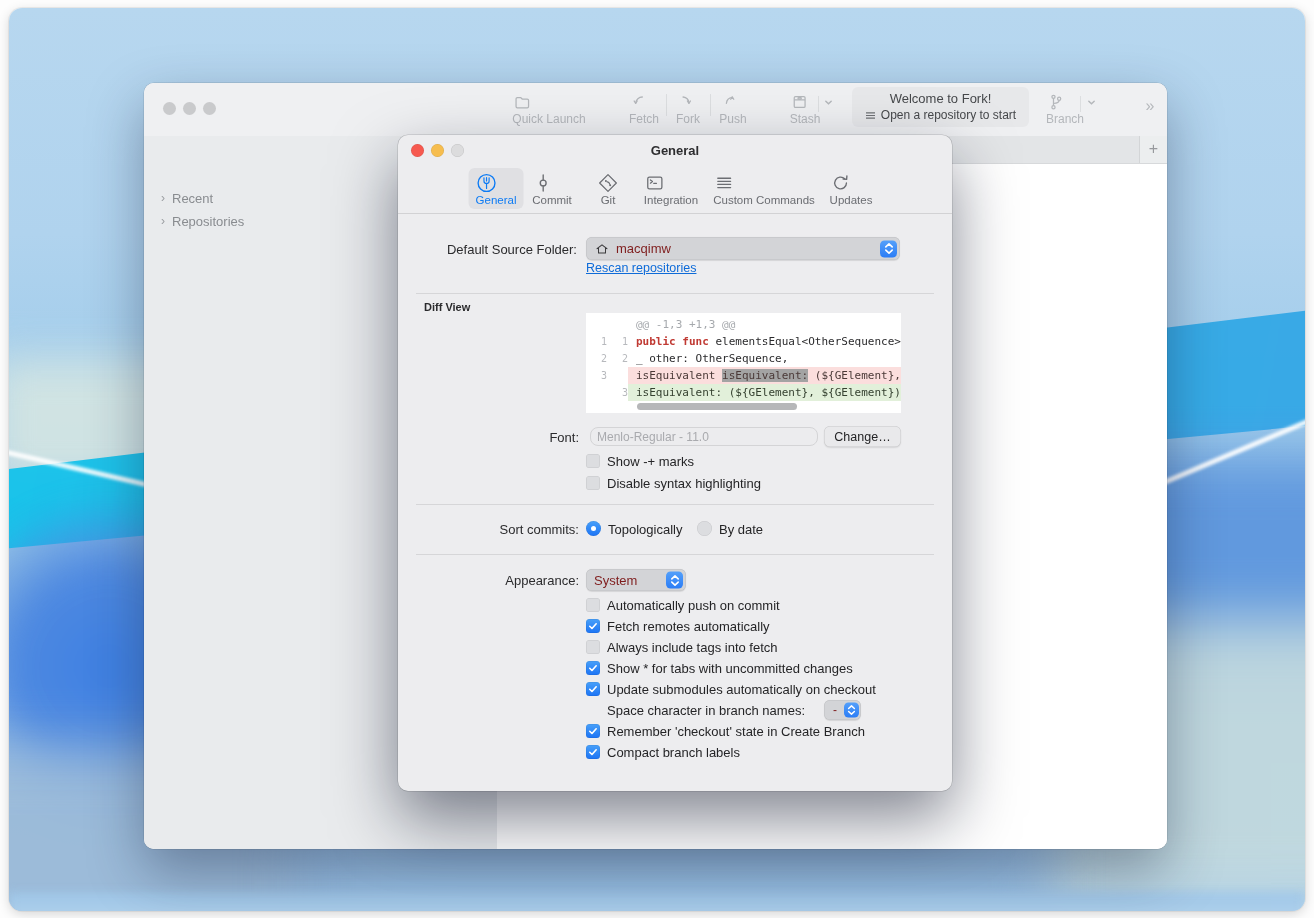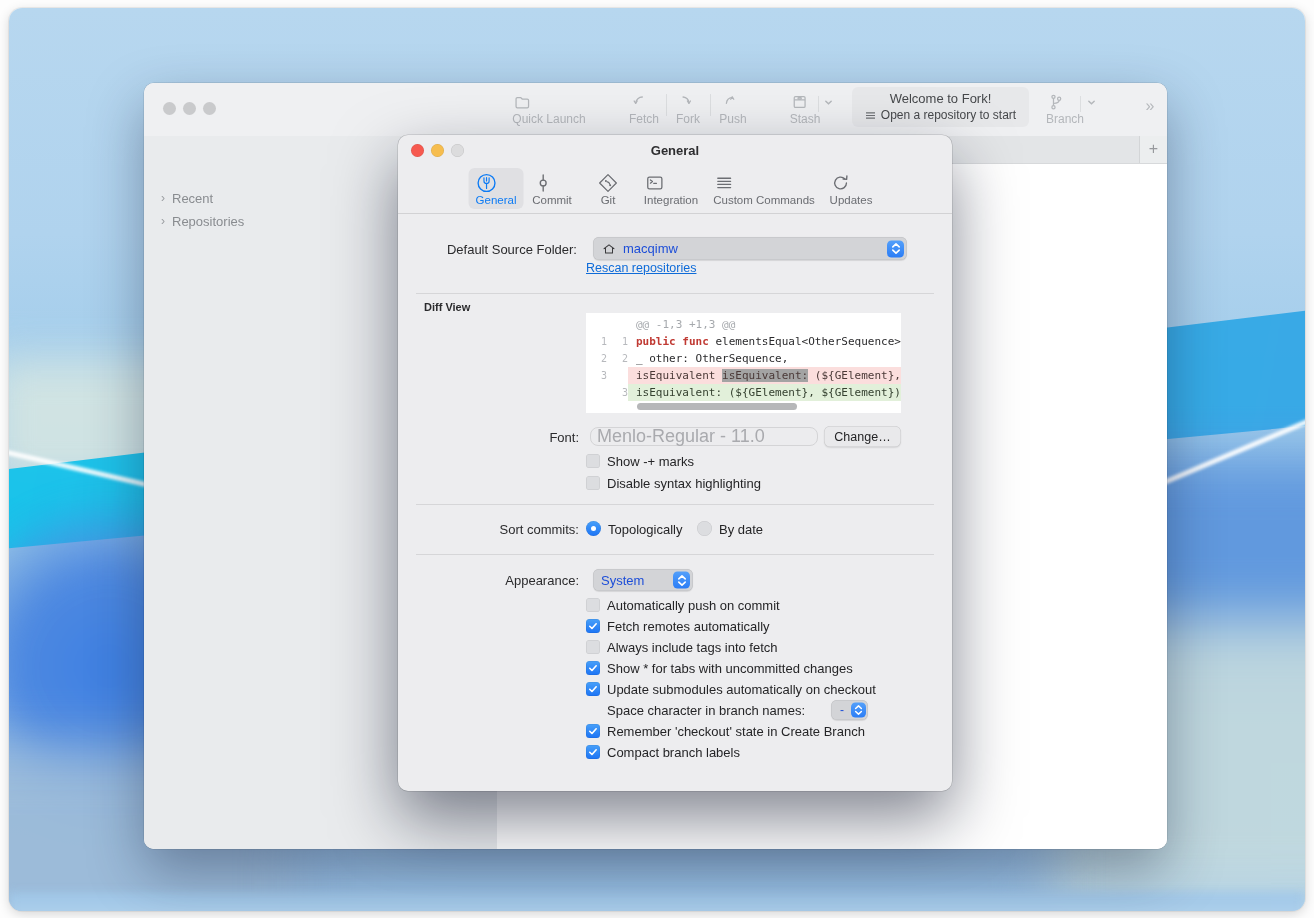"macqimw" .popup { color: #1d4ed8 -> #7f1d1d; margin-left: 7px -> none }
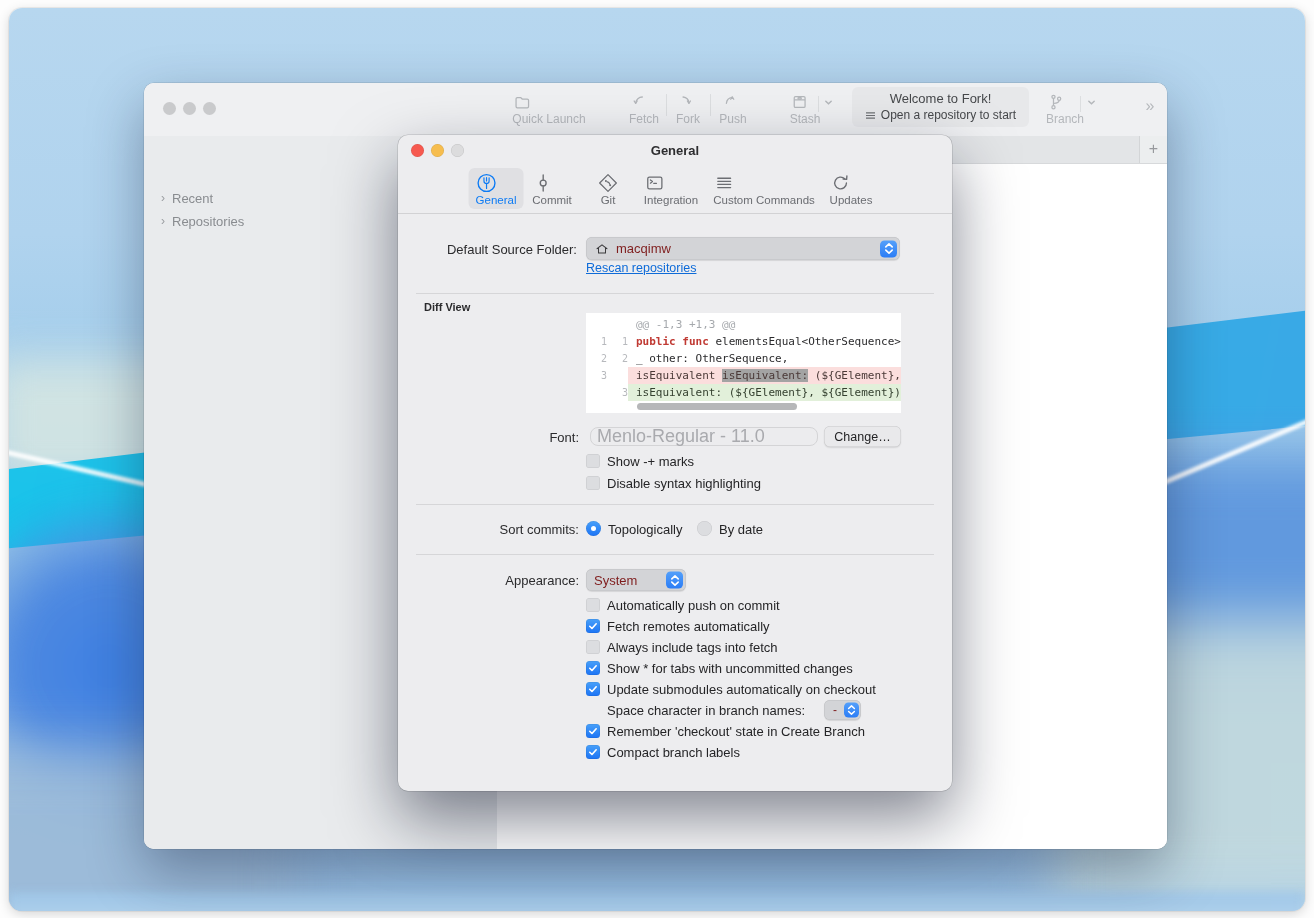"Menlo-Regular - 11.0" .field { font-size: 18px -> 12px }
